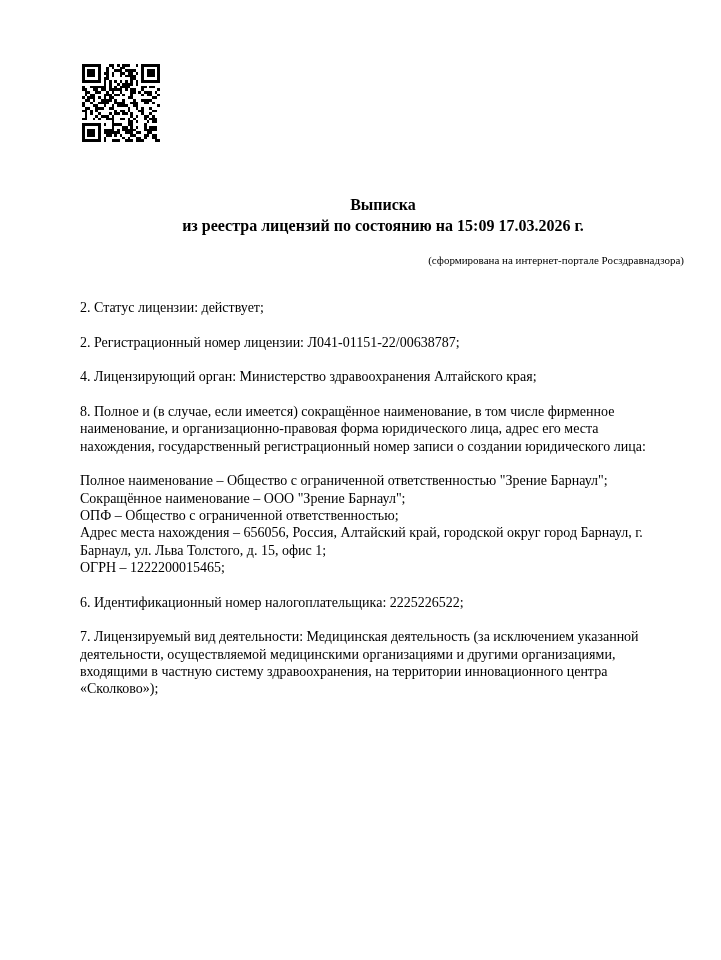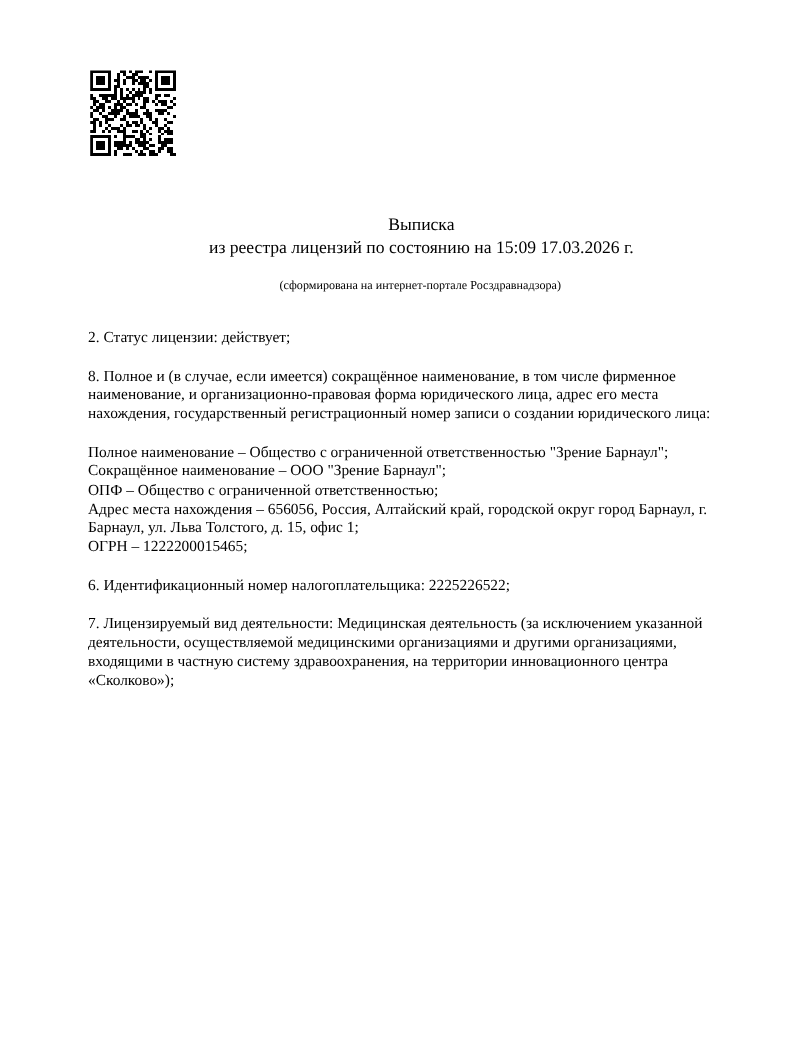"Выписка" .title { font-weight: normal -> bold }
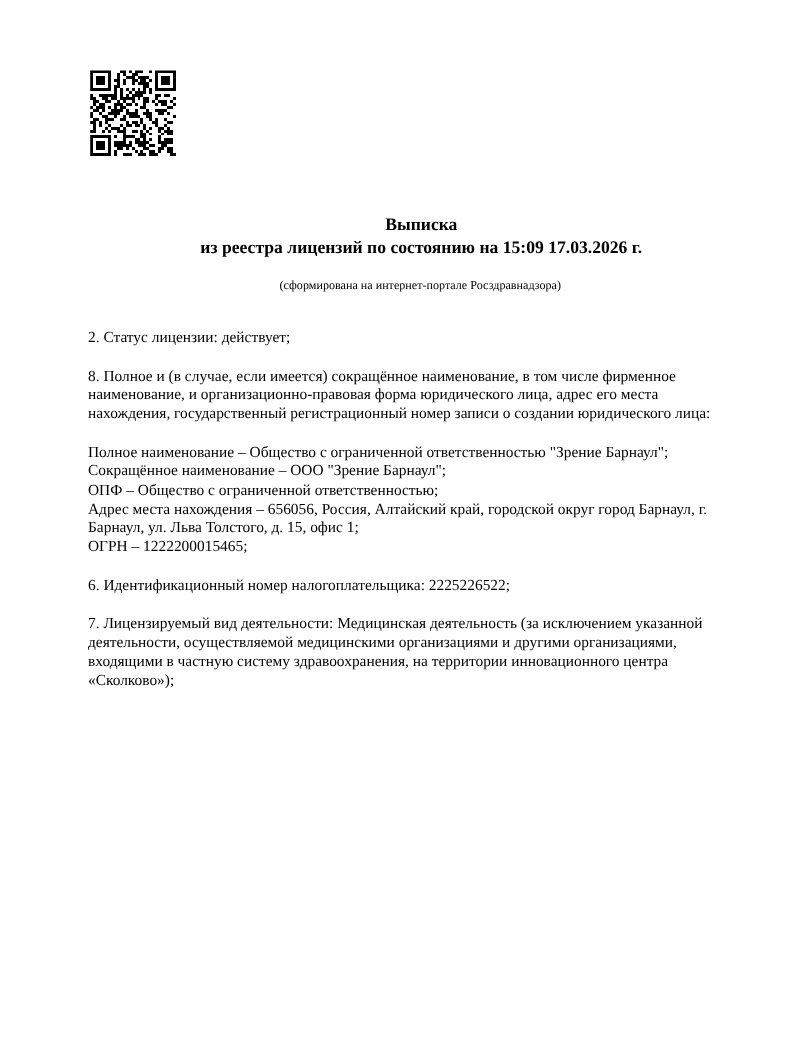"(сформирована на интернет-портале" .subtitle { text-align: center -> right }
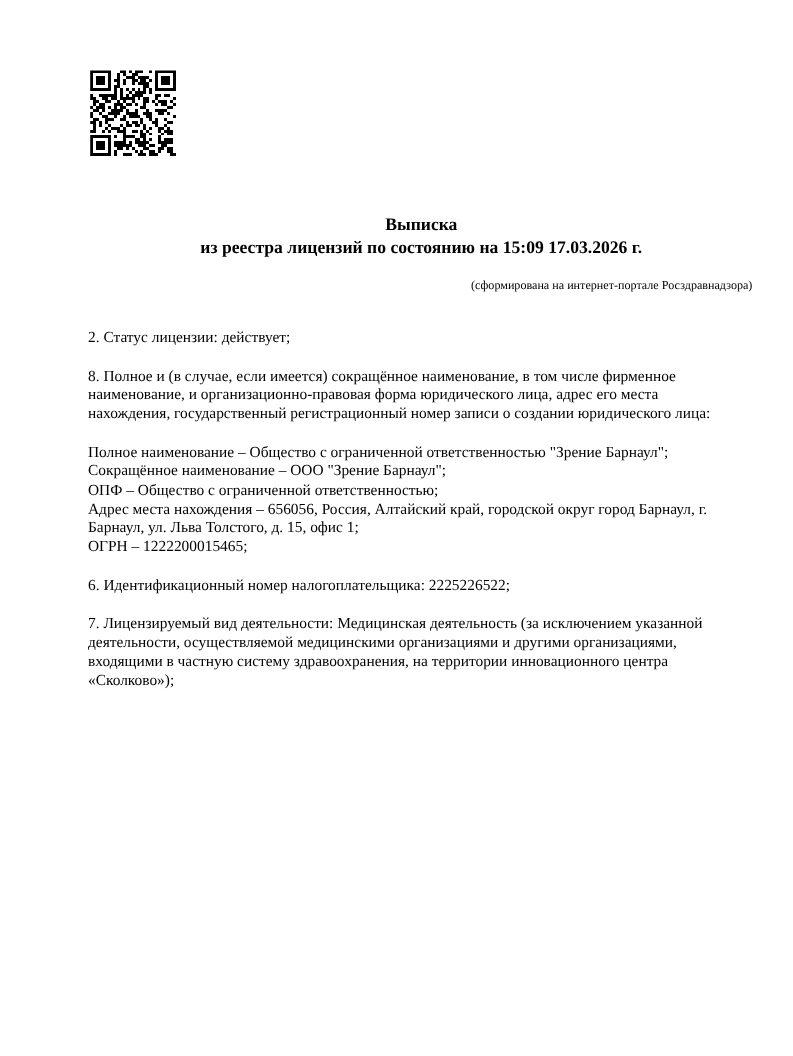"2. Регистрационный номер лицензии:" p.para { html: none -> <p>2. Регистрационный номер лицензии: Л041-01151-22/00638787;</p> }
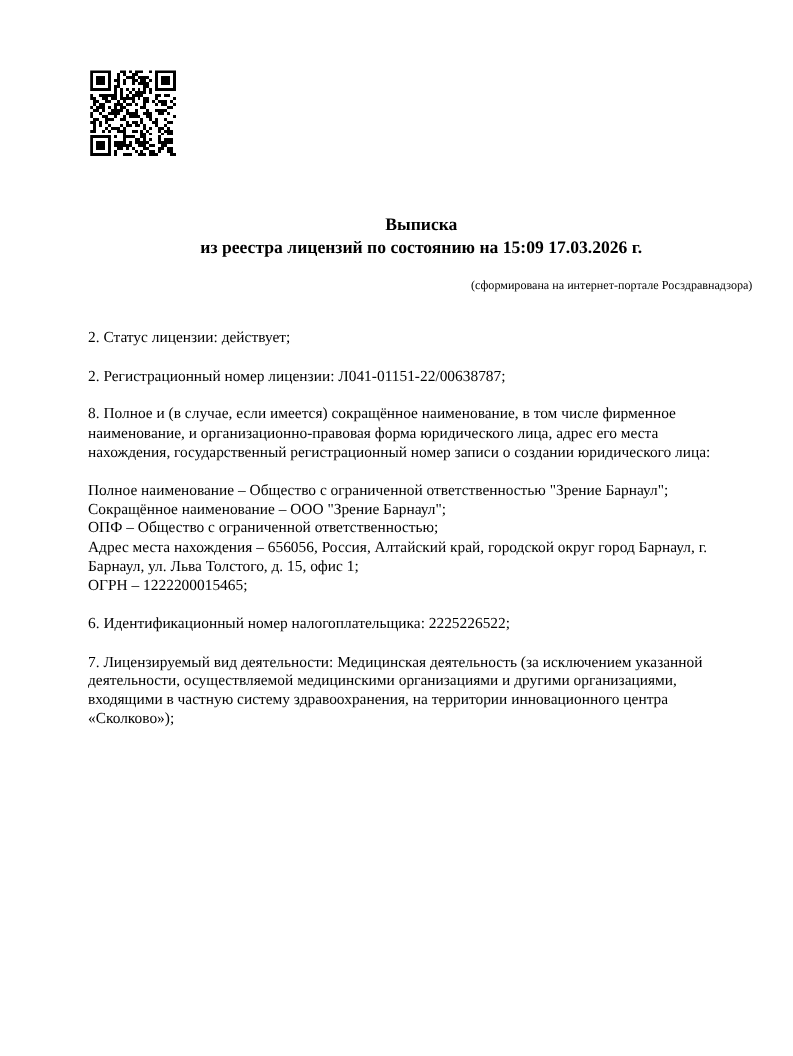"4. Лицензирующий орган: Министерство" p.para { html: none -> <p>4. Лицензирующий орган: Министерство здравоохранения Алтайского края;</p> }
